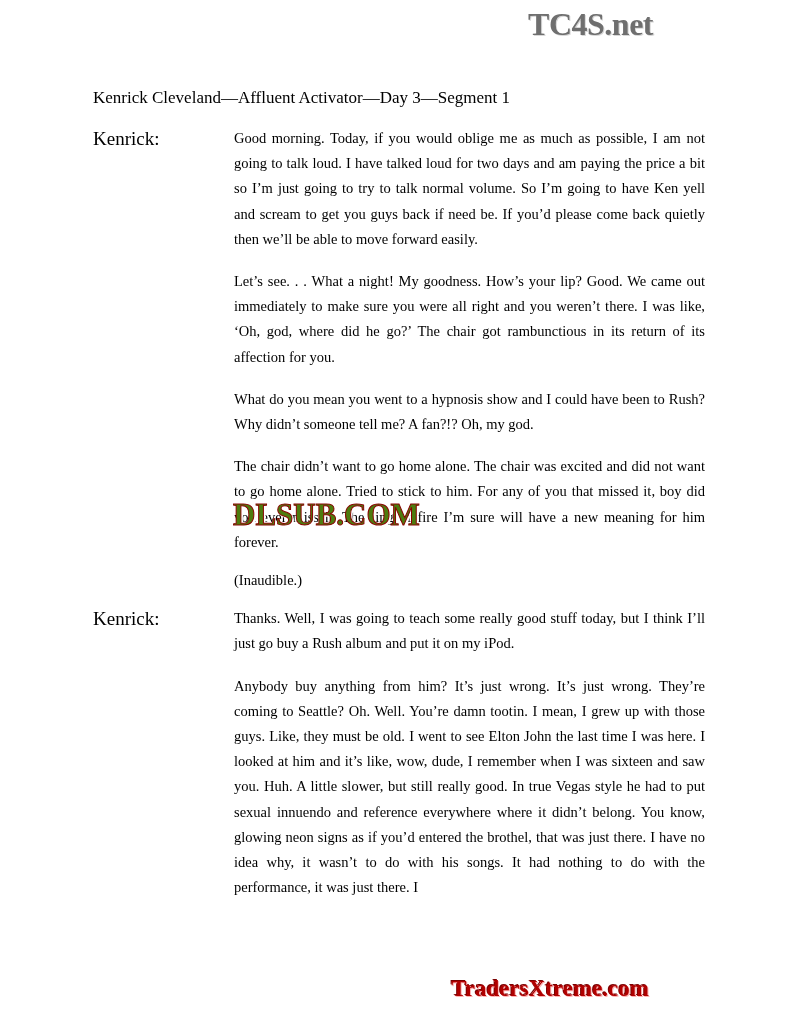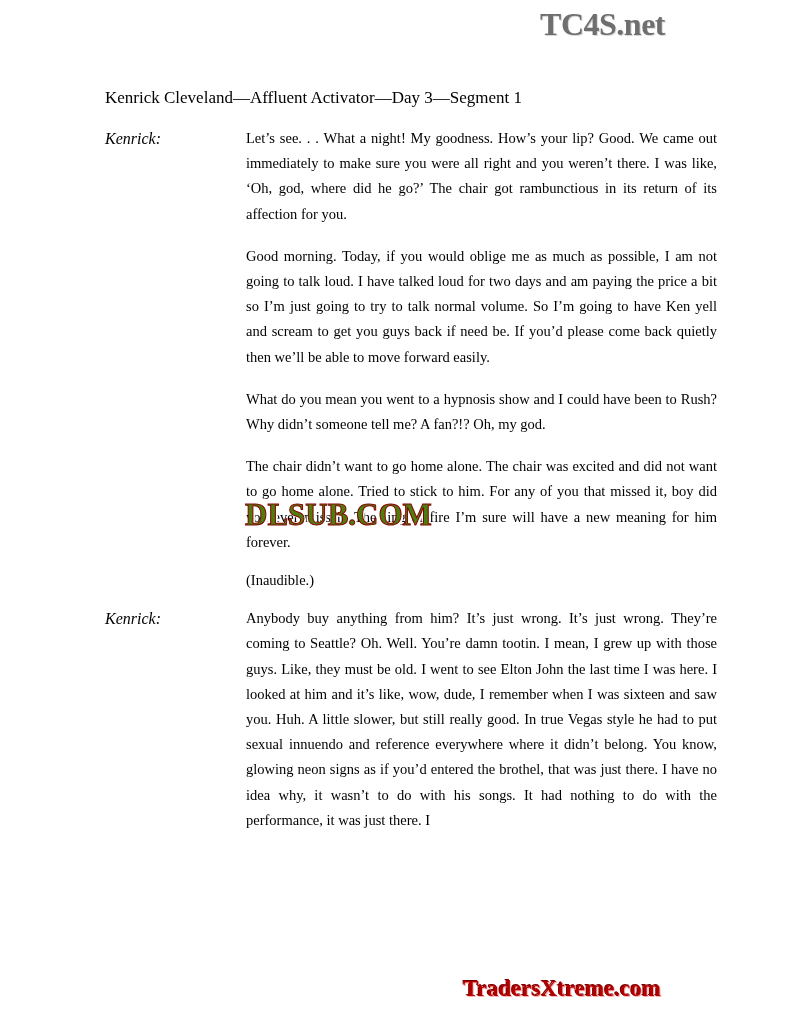"TC4S.net" .page { left: 12px -> 0 }
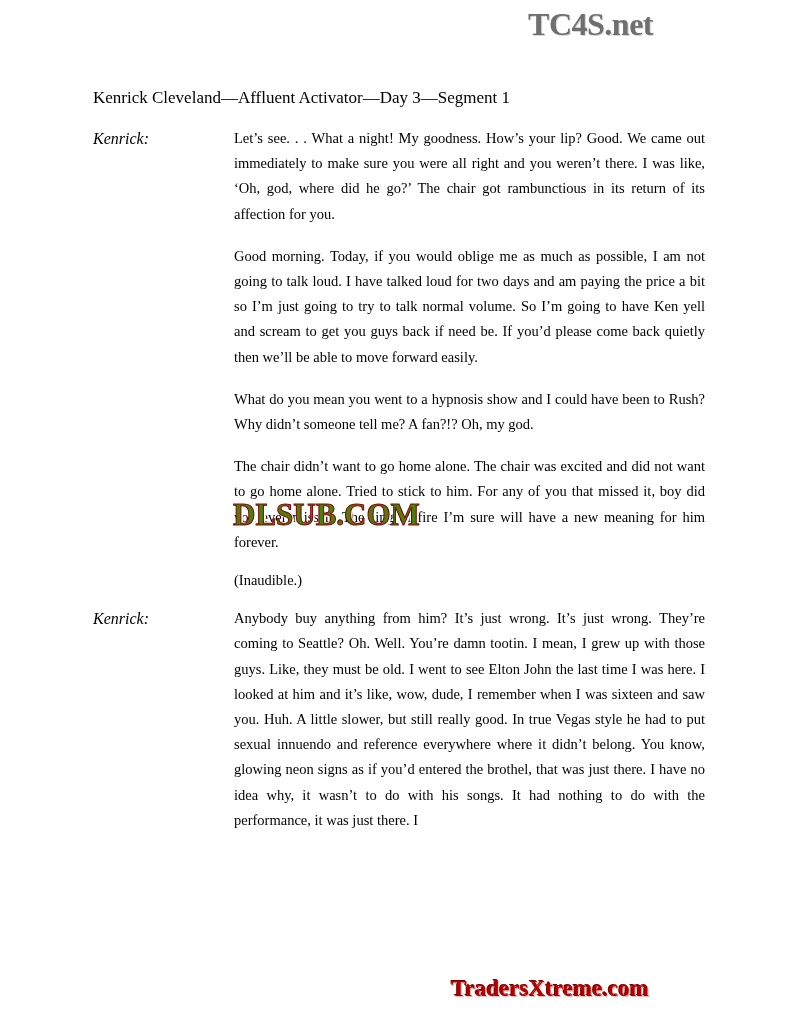"Kenrick:" .speaker { font-size: 16px -> 19px; font-style: italic -> none }
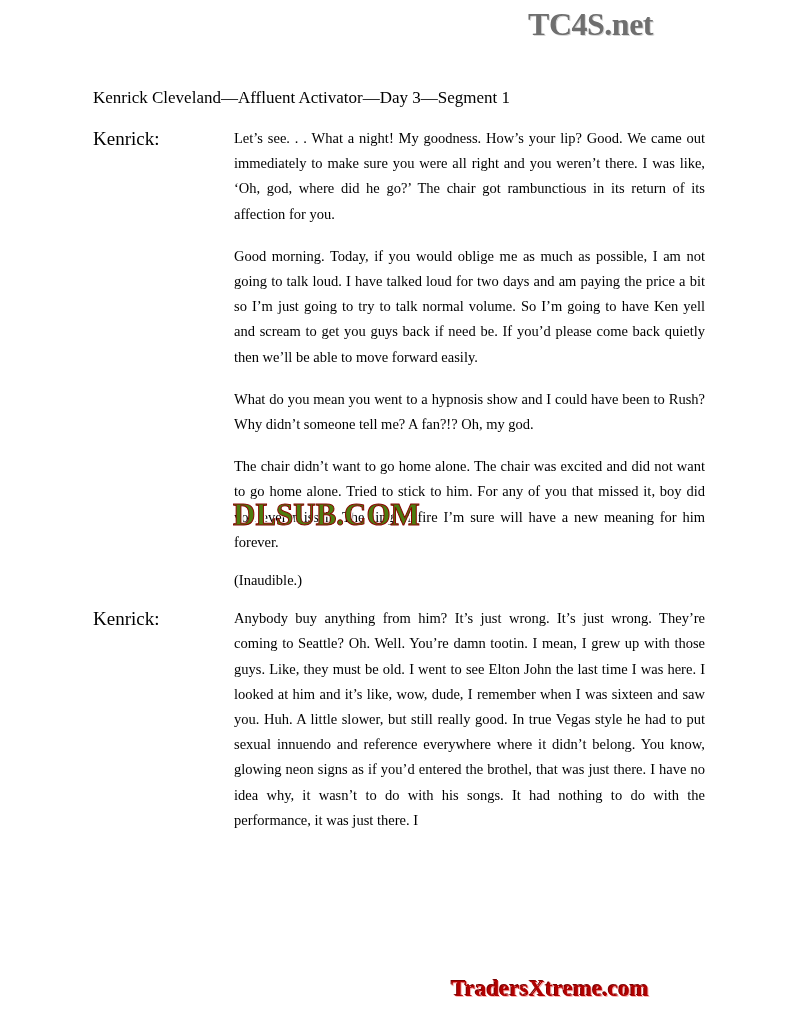"Let’s see. . . What" p.para { order: before "Good morning. Today, if you" -> after "Good morning. Today, if you" }
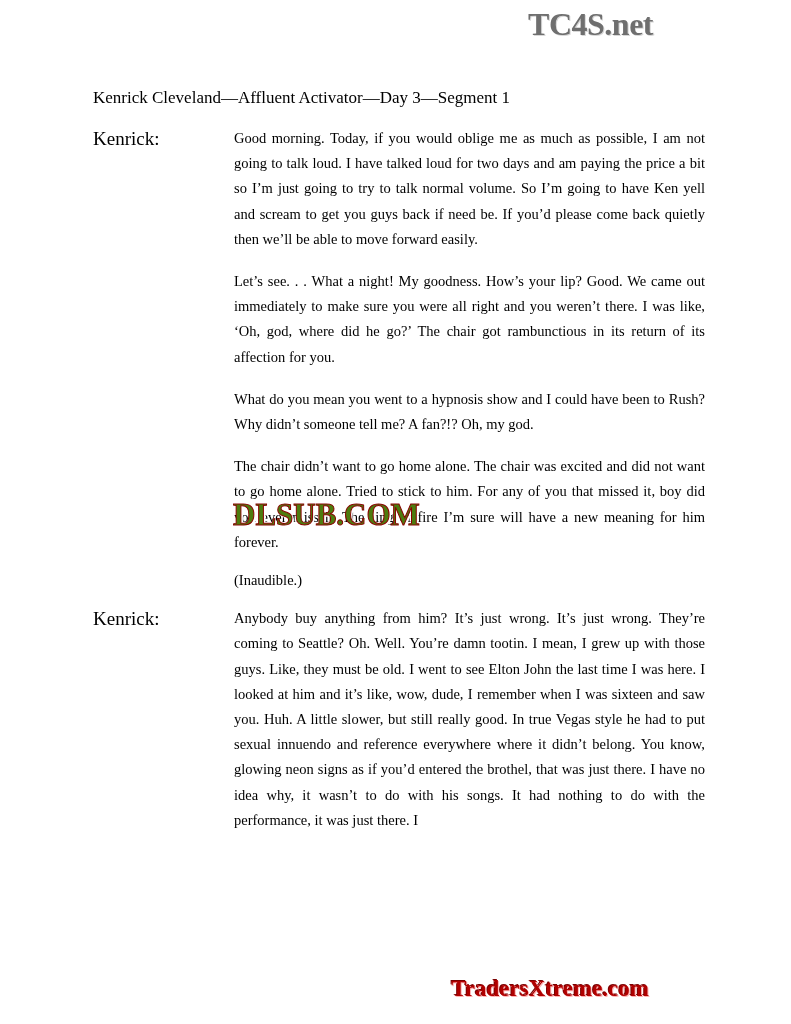"Thanks. Well, I was going" p.para { html: none -> <p>Thanks. Well, I was going to teach some really good stuff today, but I think I’ll just go buy a Rush album and put it on my iPod.</p> }
